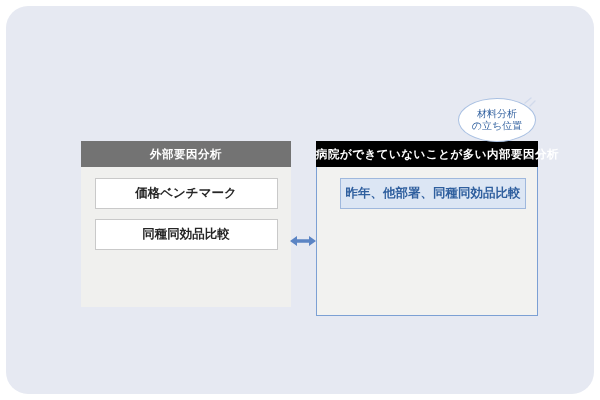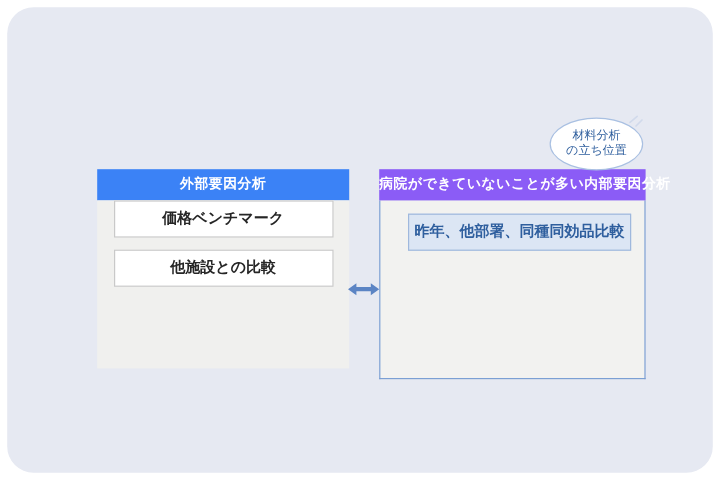"外部要因分析" #left-panel .panel-header { background: #3b82f6 -> #737373 }
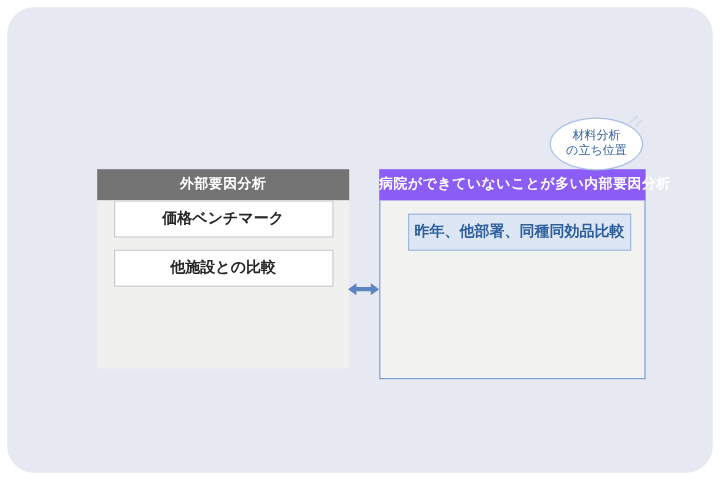"病院ができていないことが多い内部要因分析" #right-panel .panel-header { background: #8b5cf6 -> #000000 }
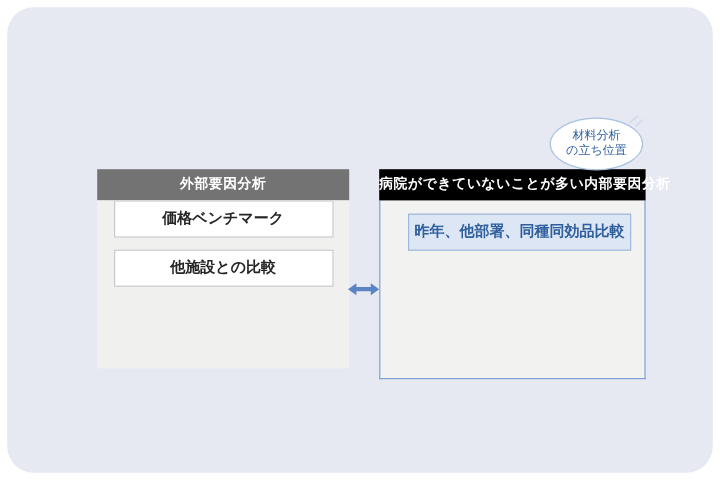"価格ベンチマーク" #left-panel .panel-body { padding-top: none -> 11px }
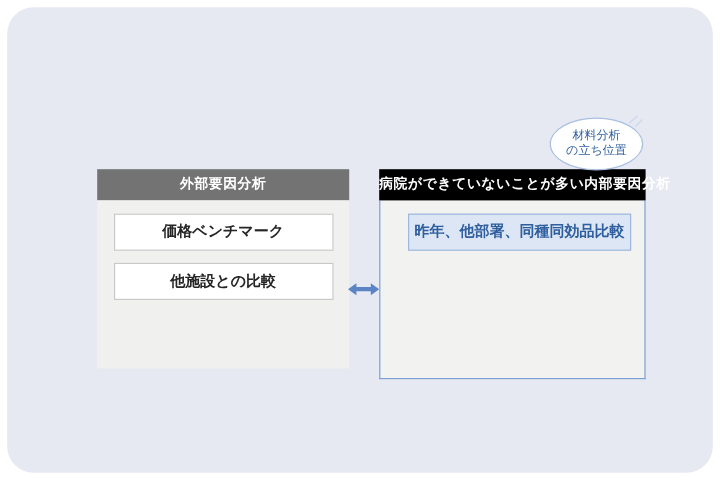"他施設との比較" div.item { text: 他施設との -> 同種同効品 }
